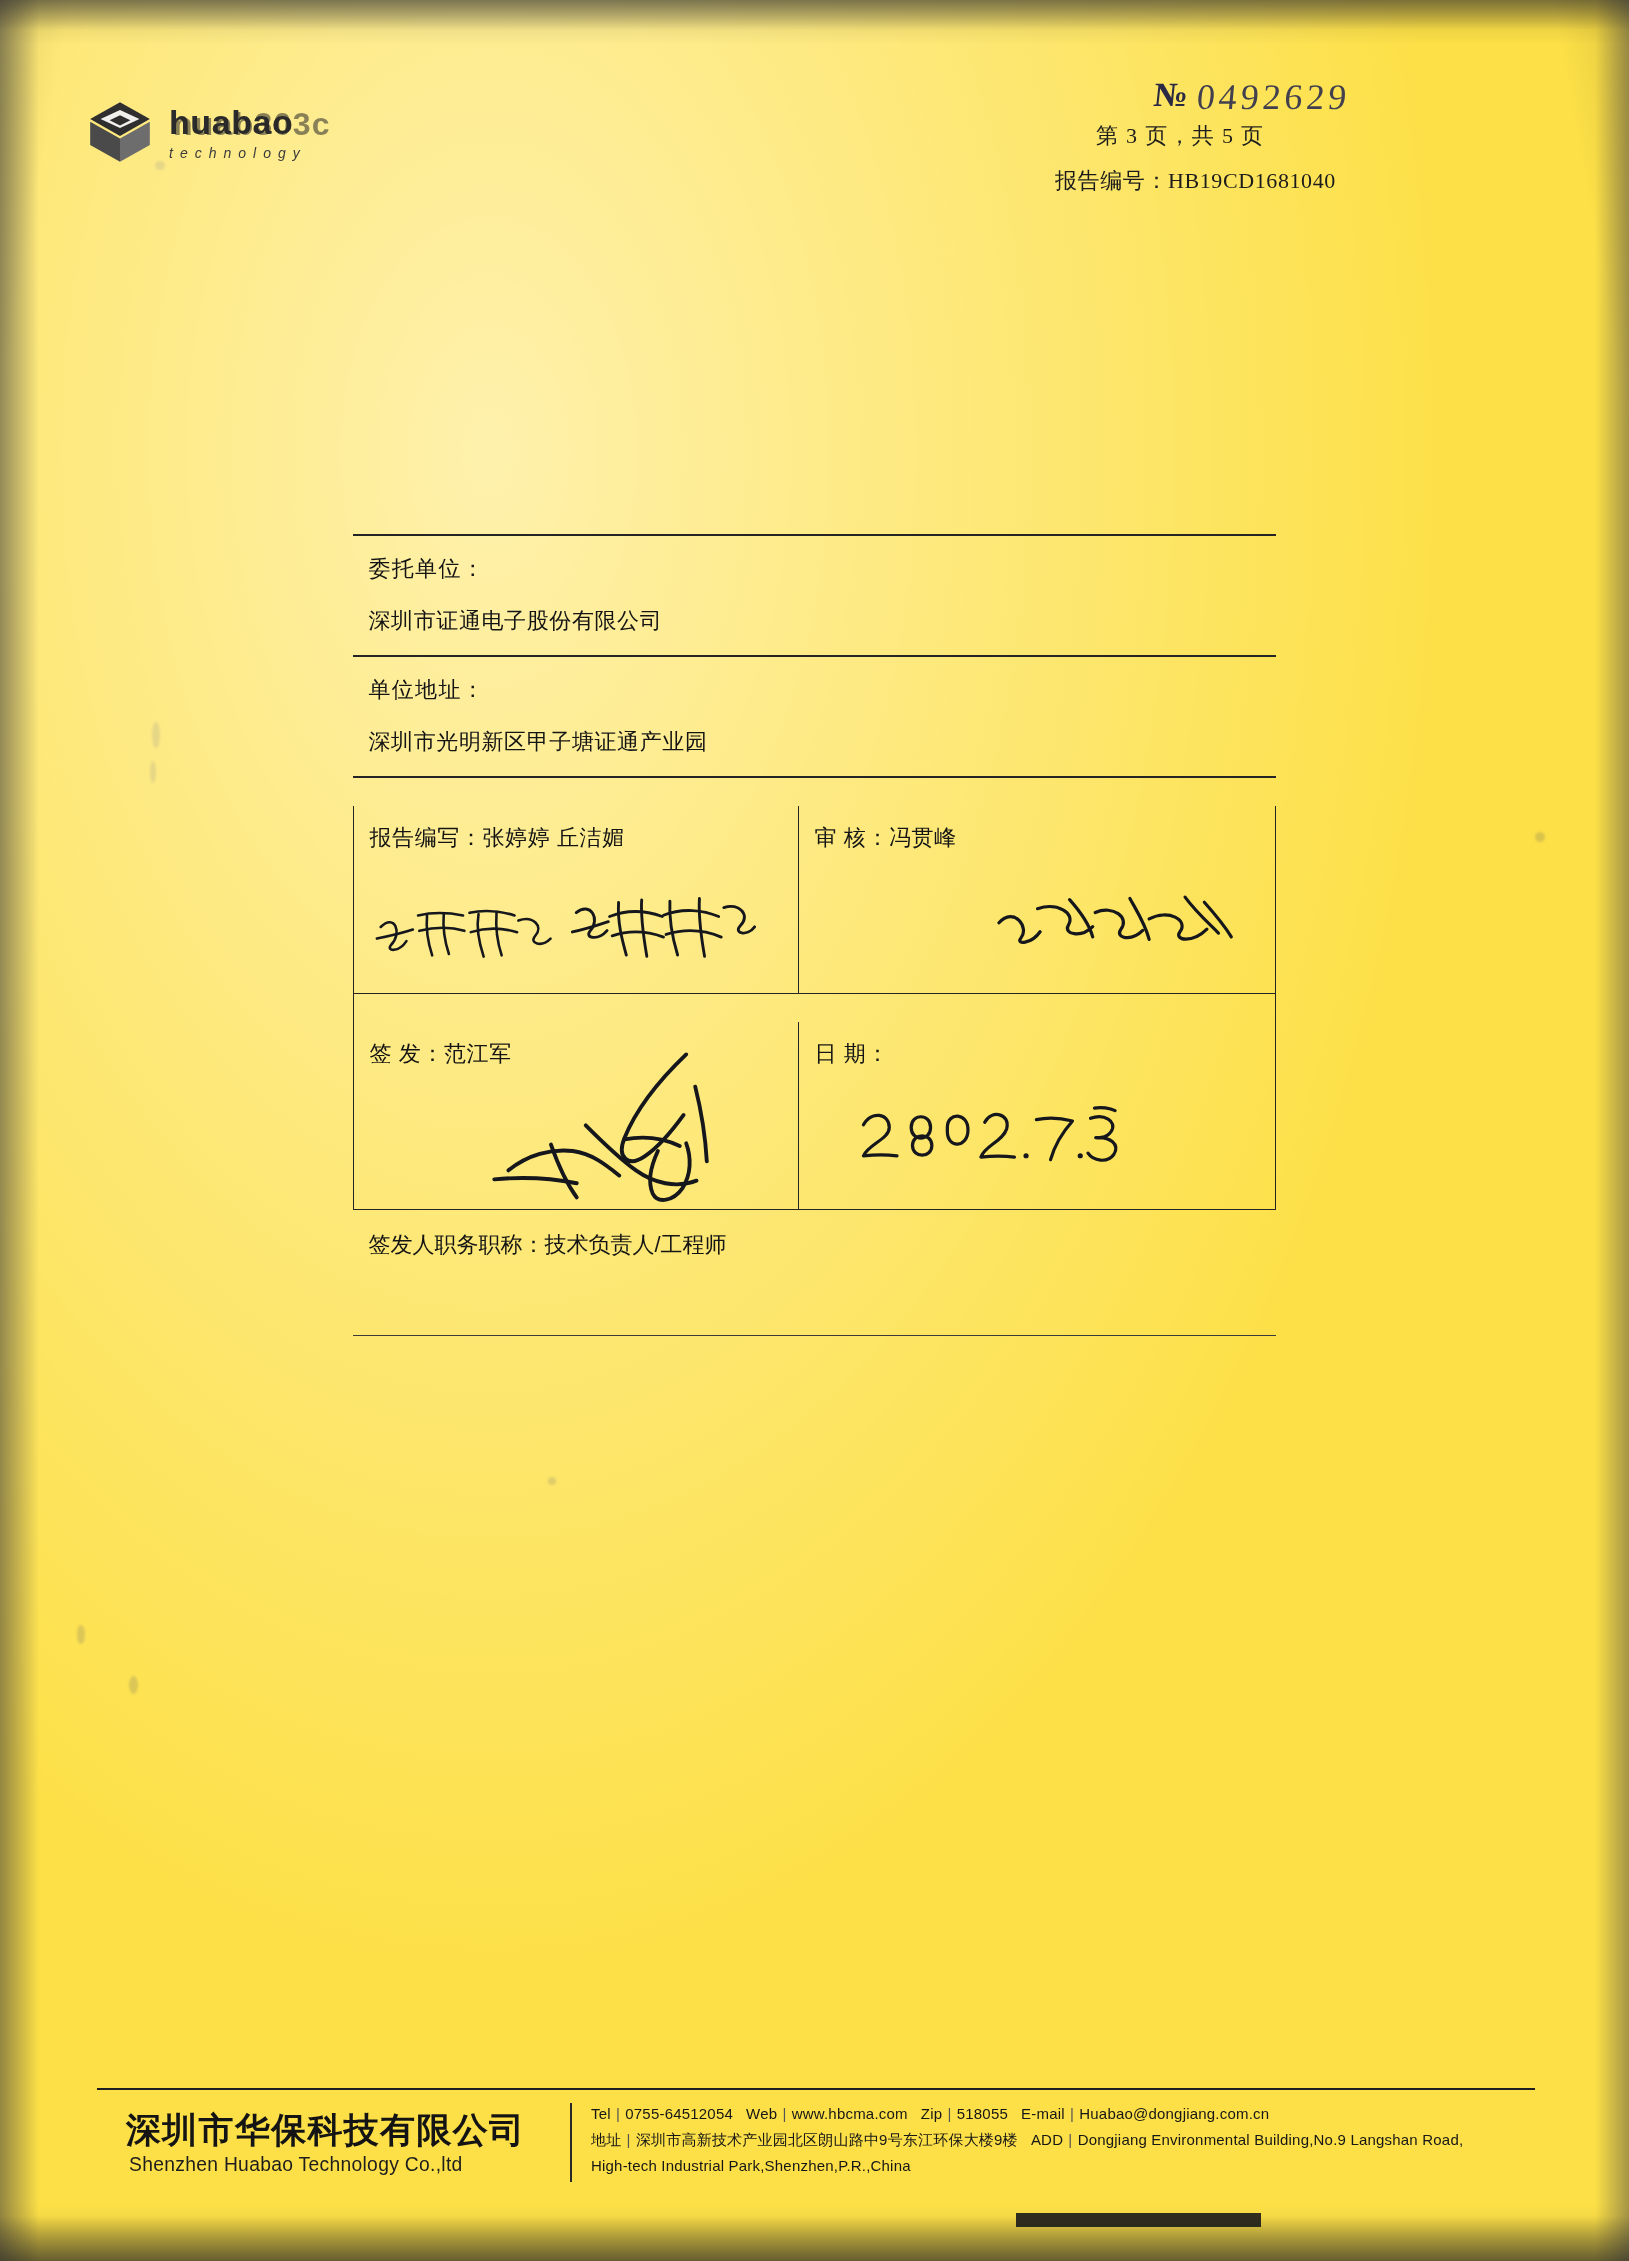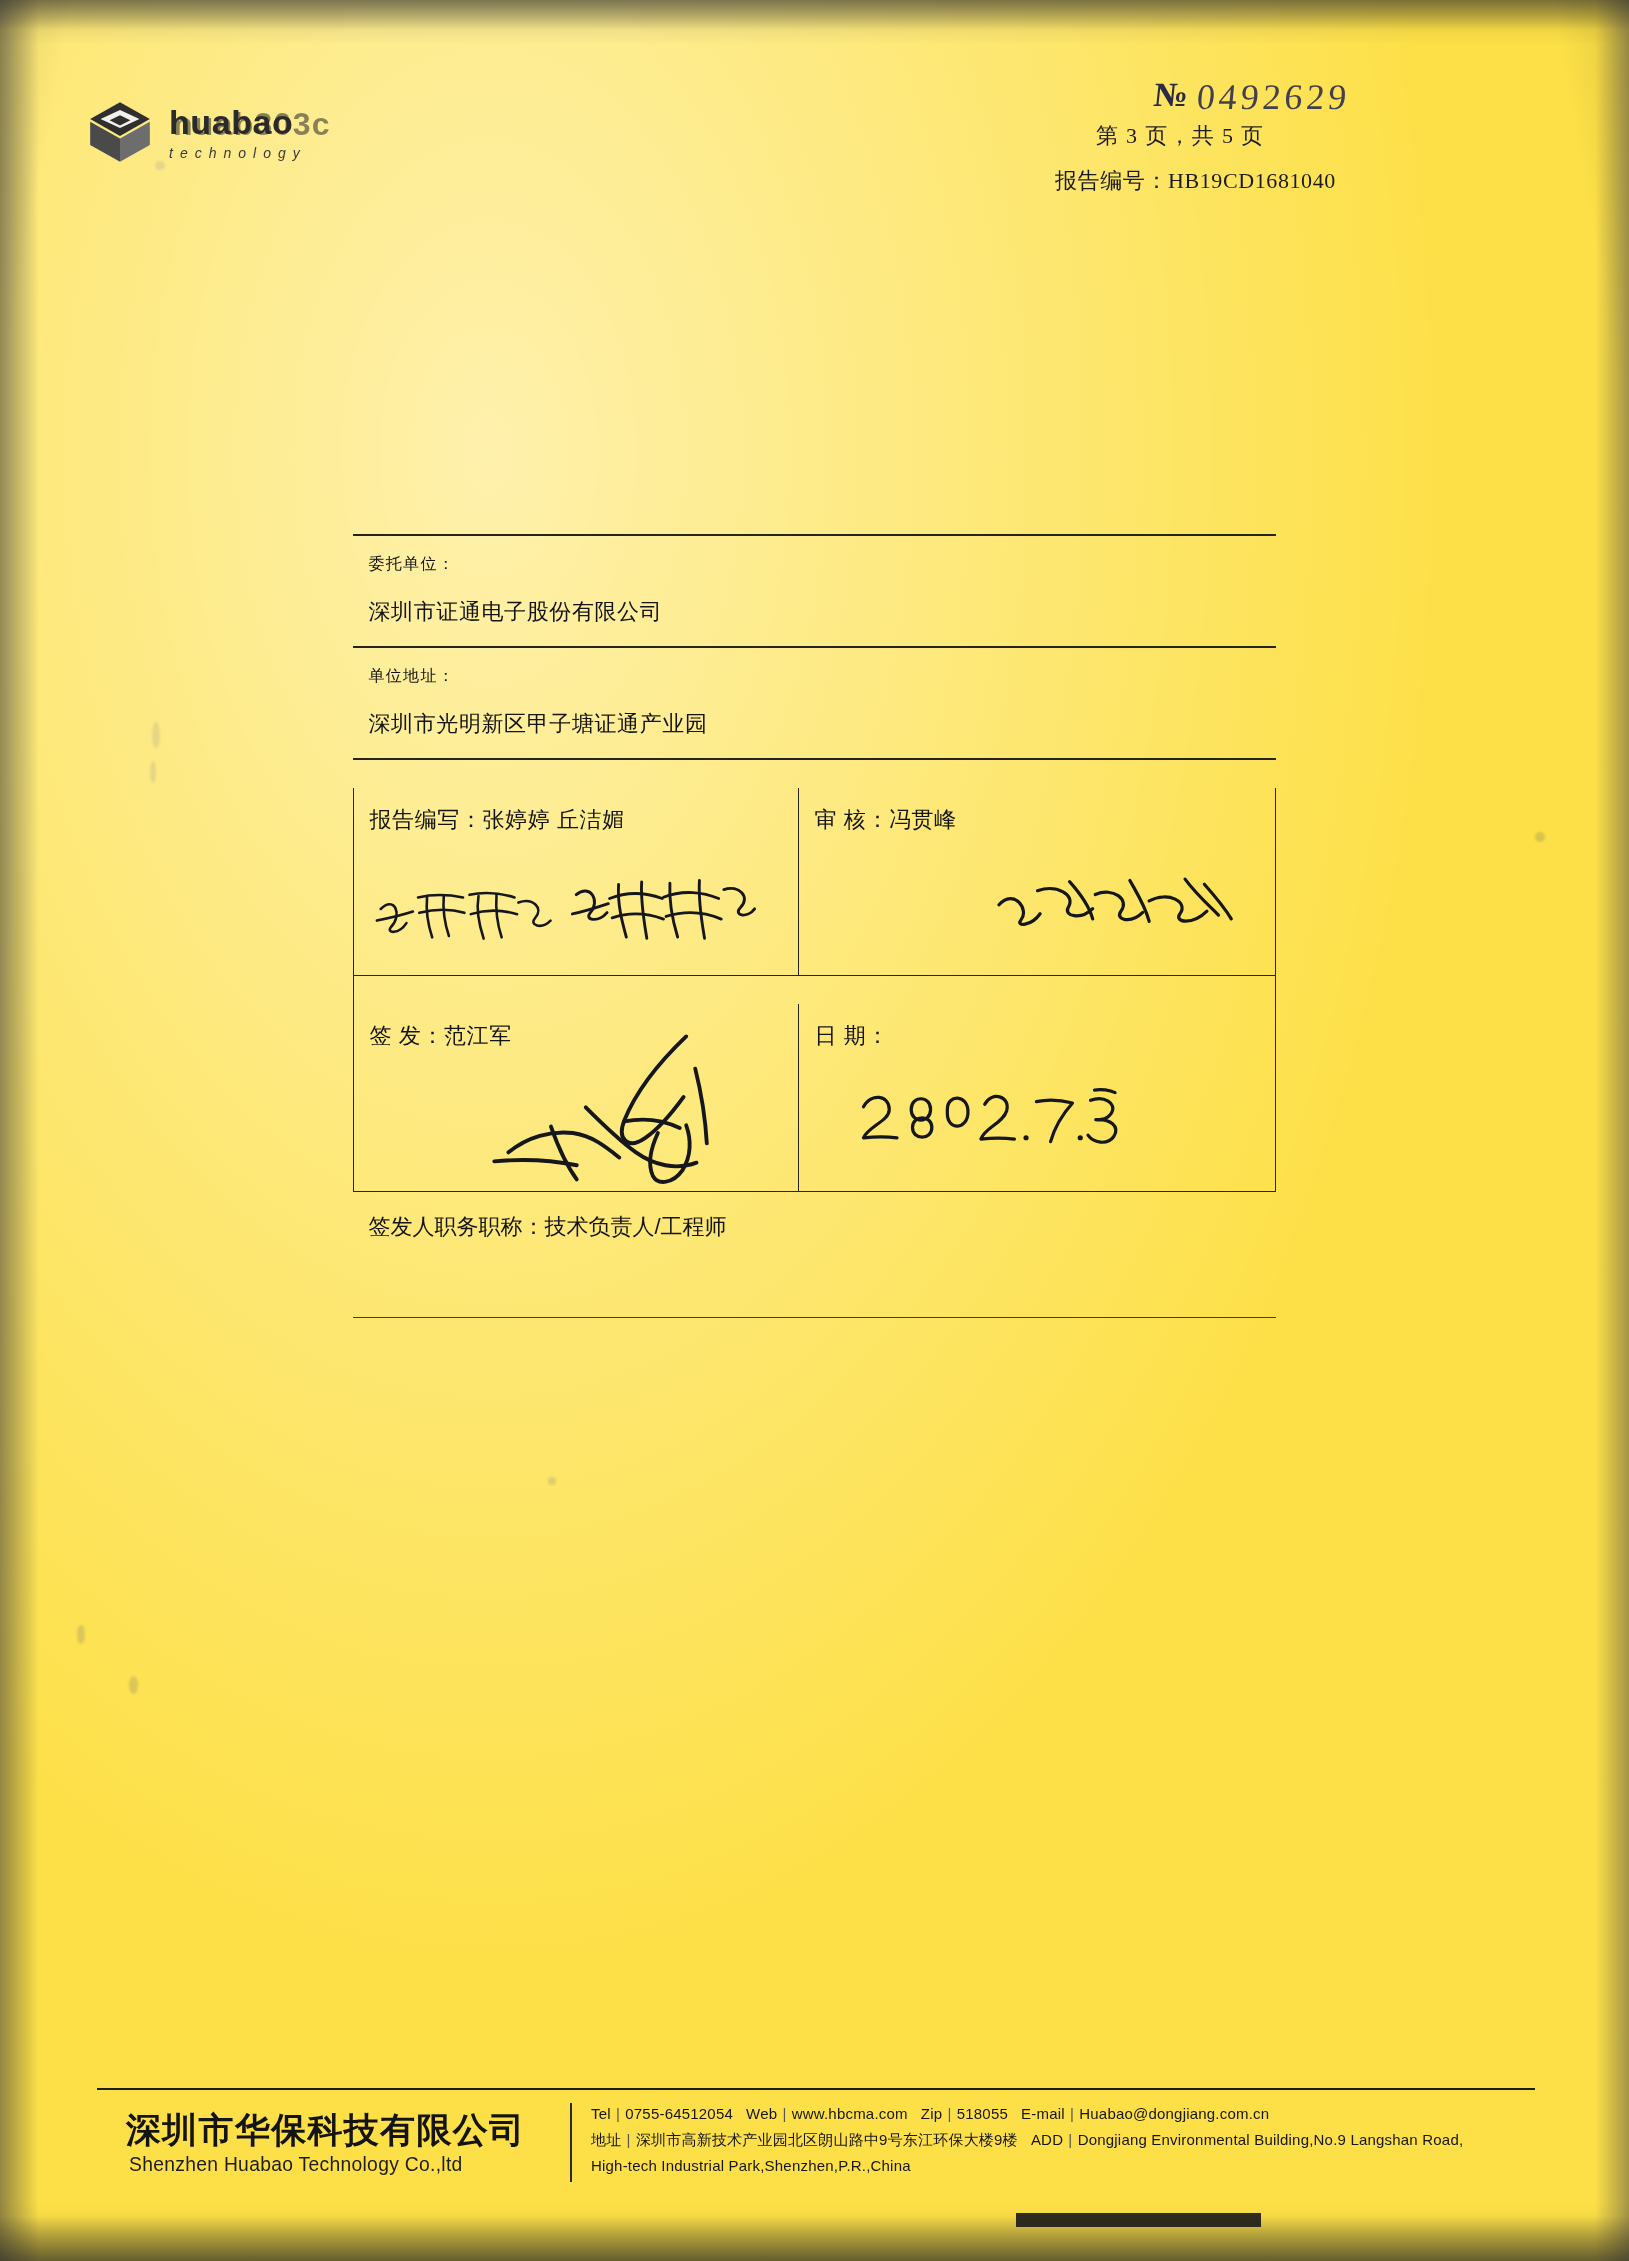"委托单位：" .field-label { font-size: 16px -> 22px }
